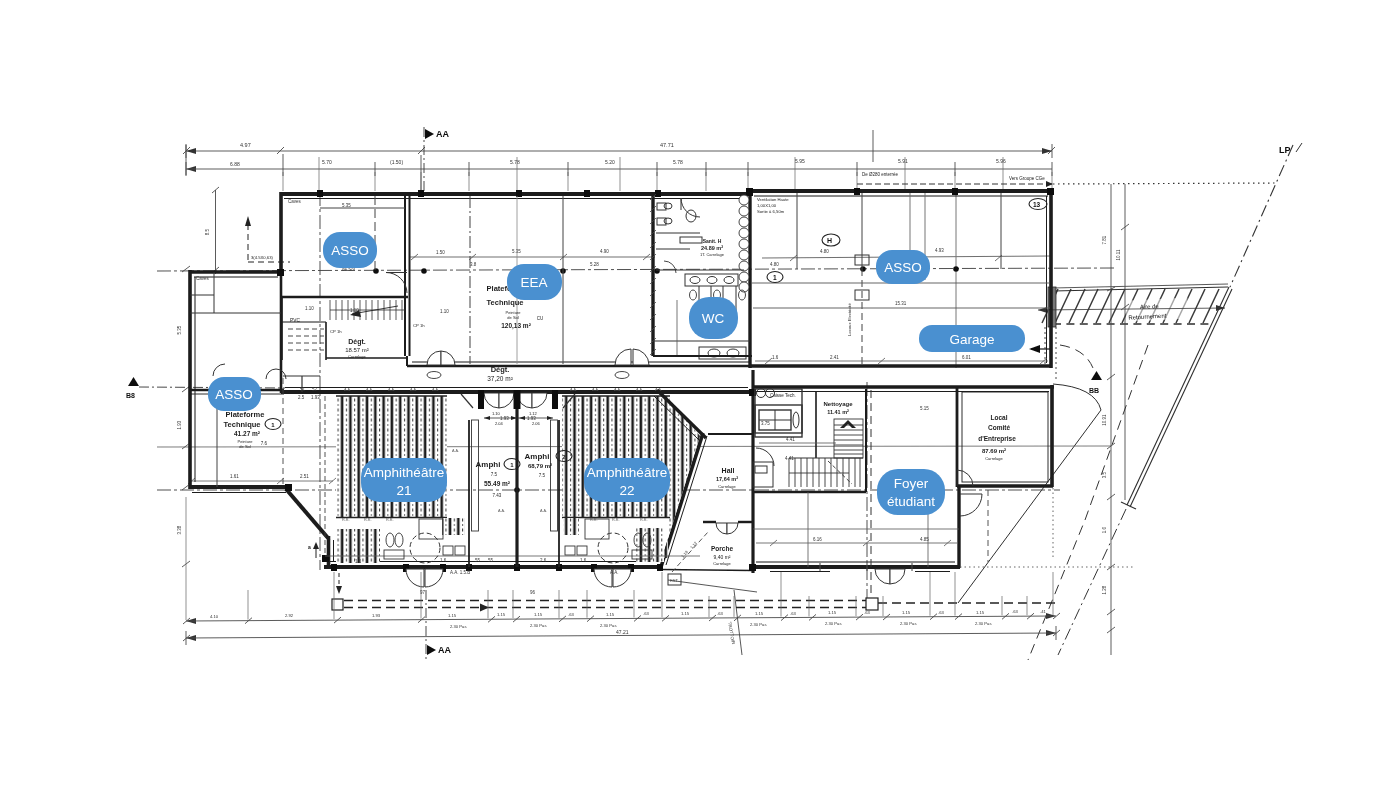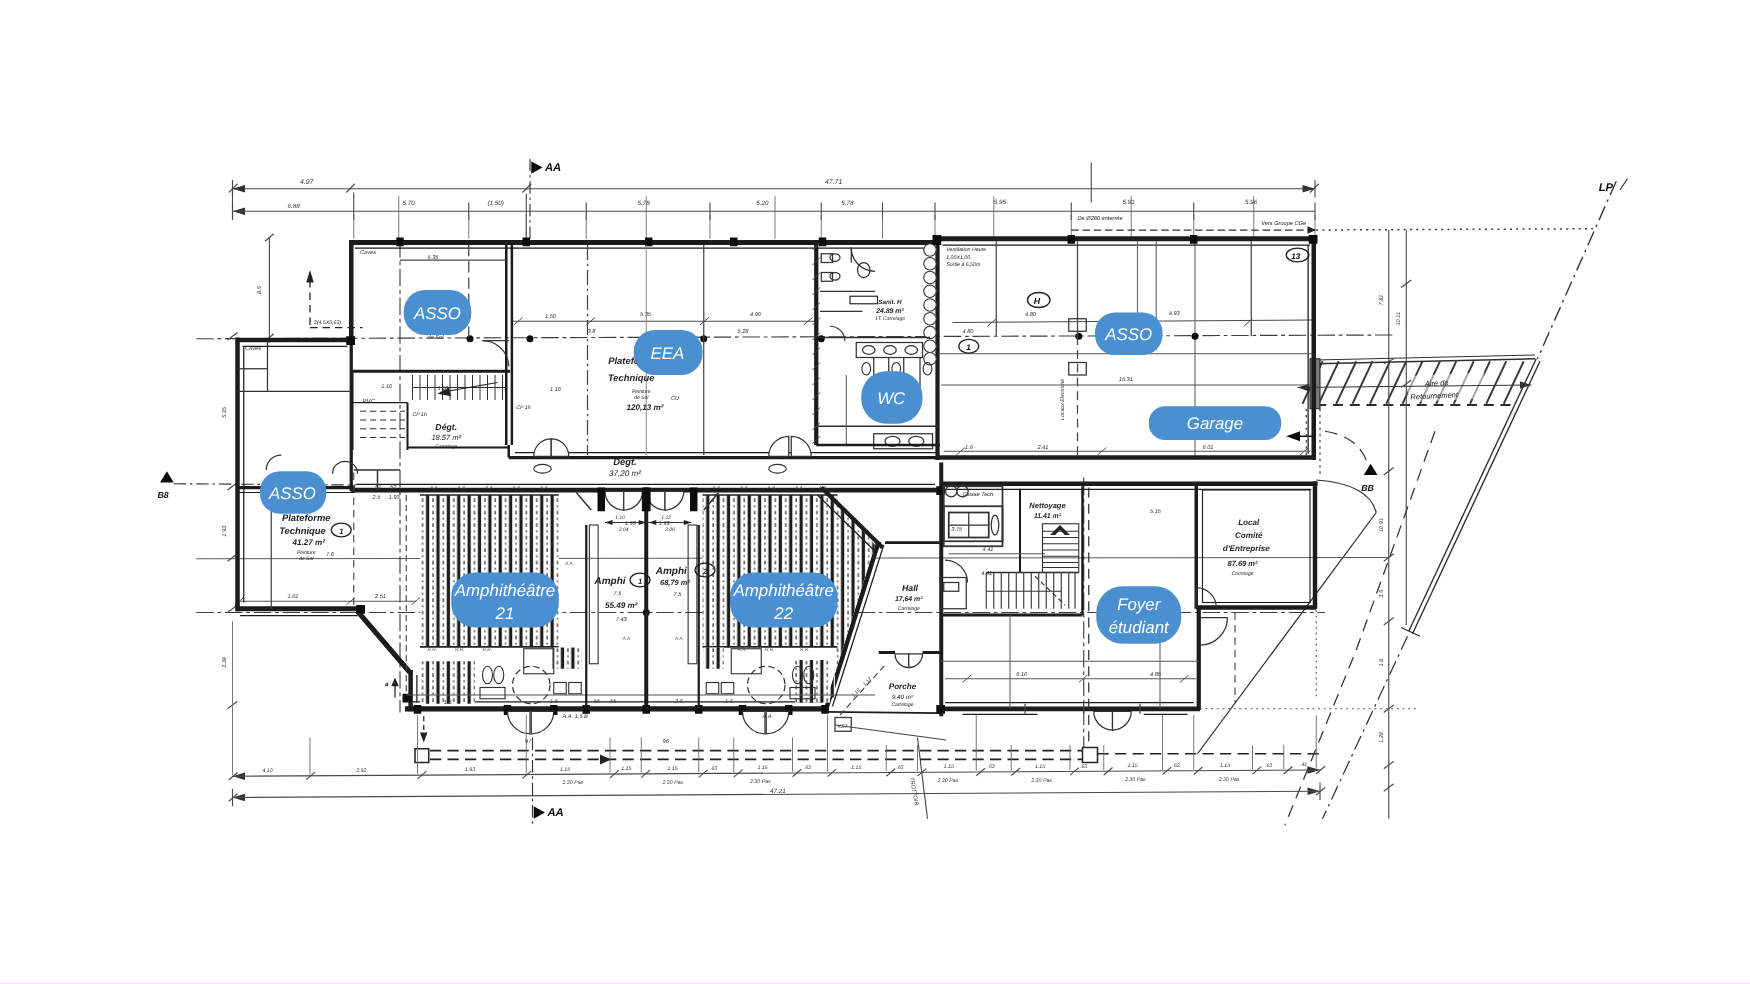"ASSO" .page { background: #f0abfc -> #0369a1; font-style: italic -> none }
